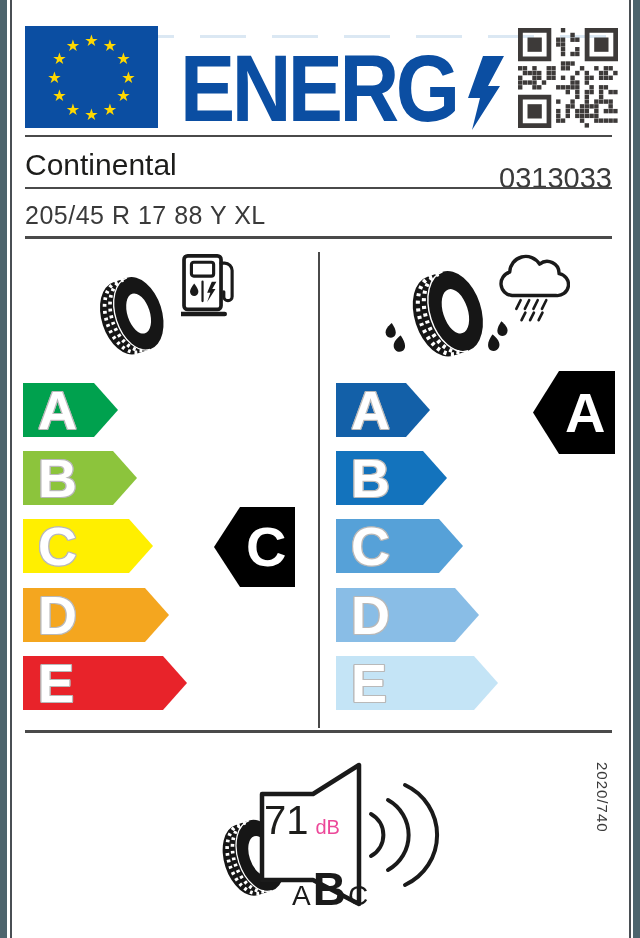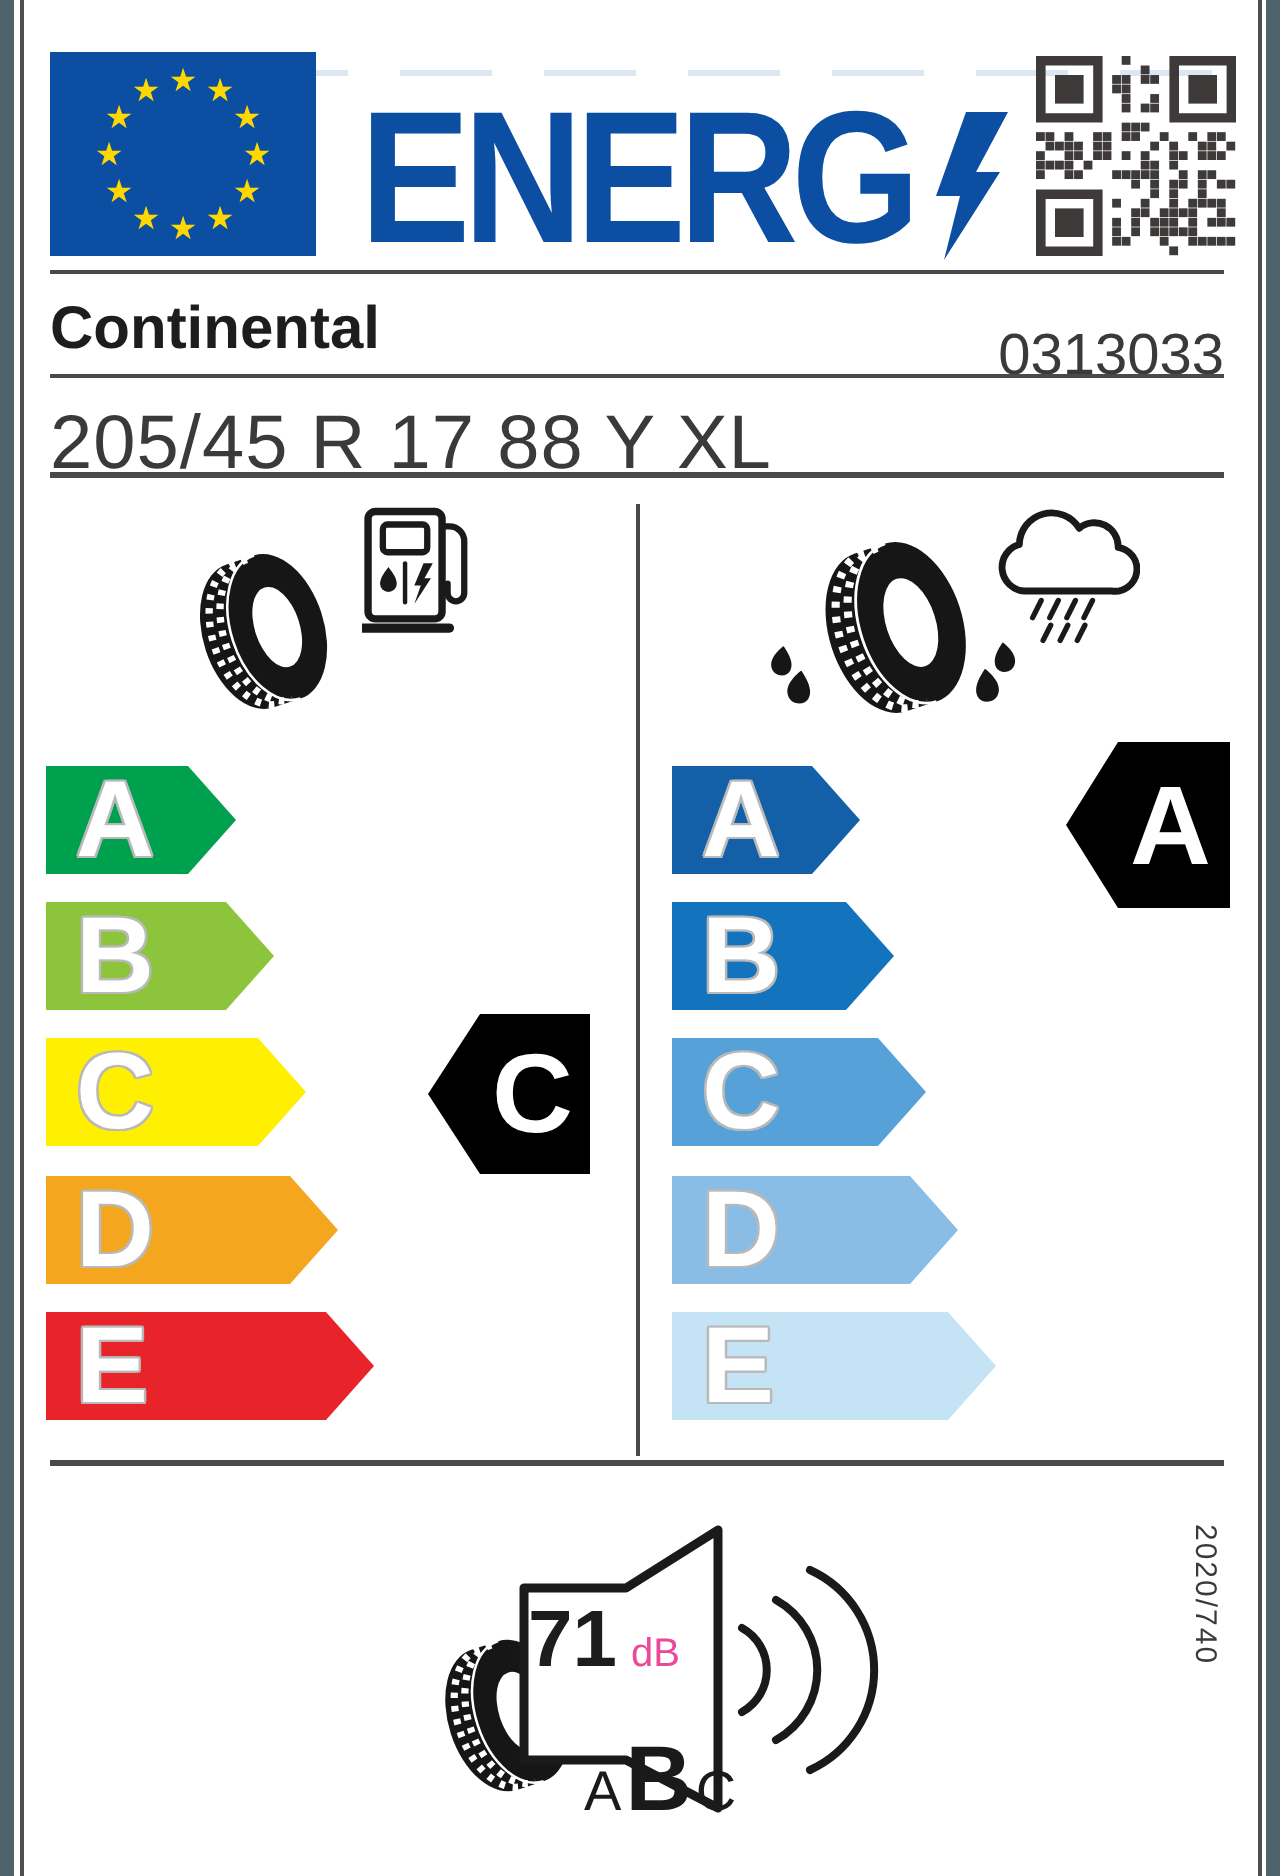"Continental" .brand { font-weight: bold -> normal }
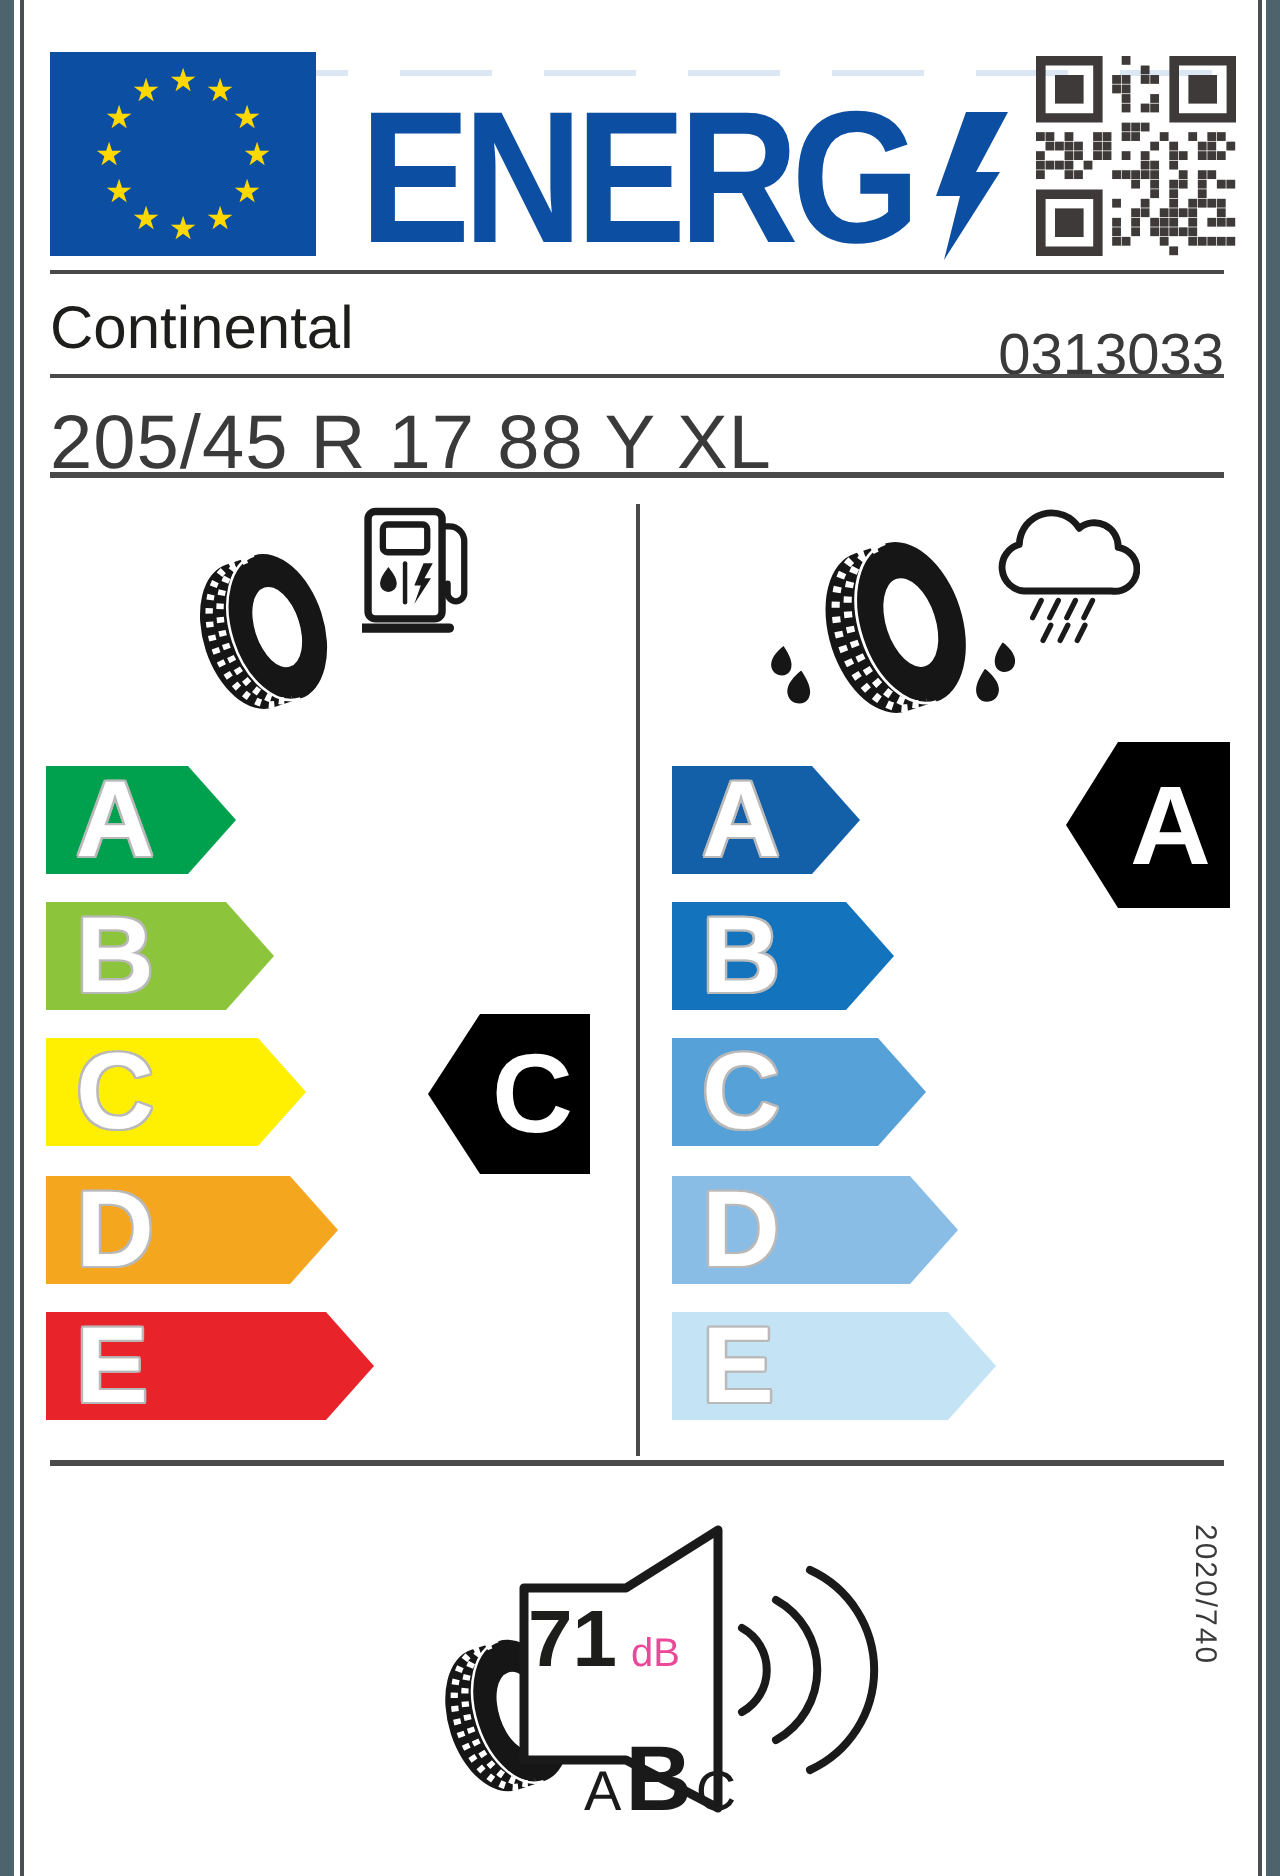"205/45 R 17 88 Y" .sizedes { font-size: 38px -> 25px }
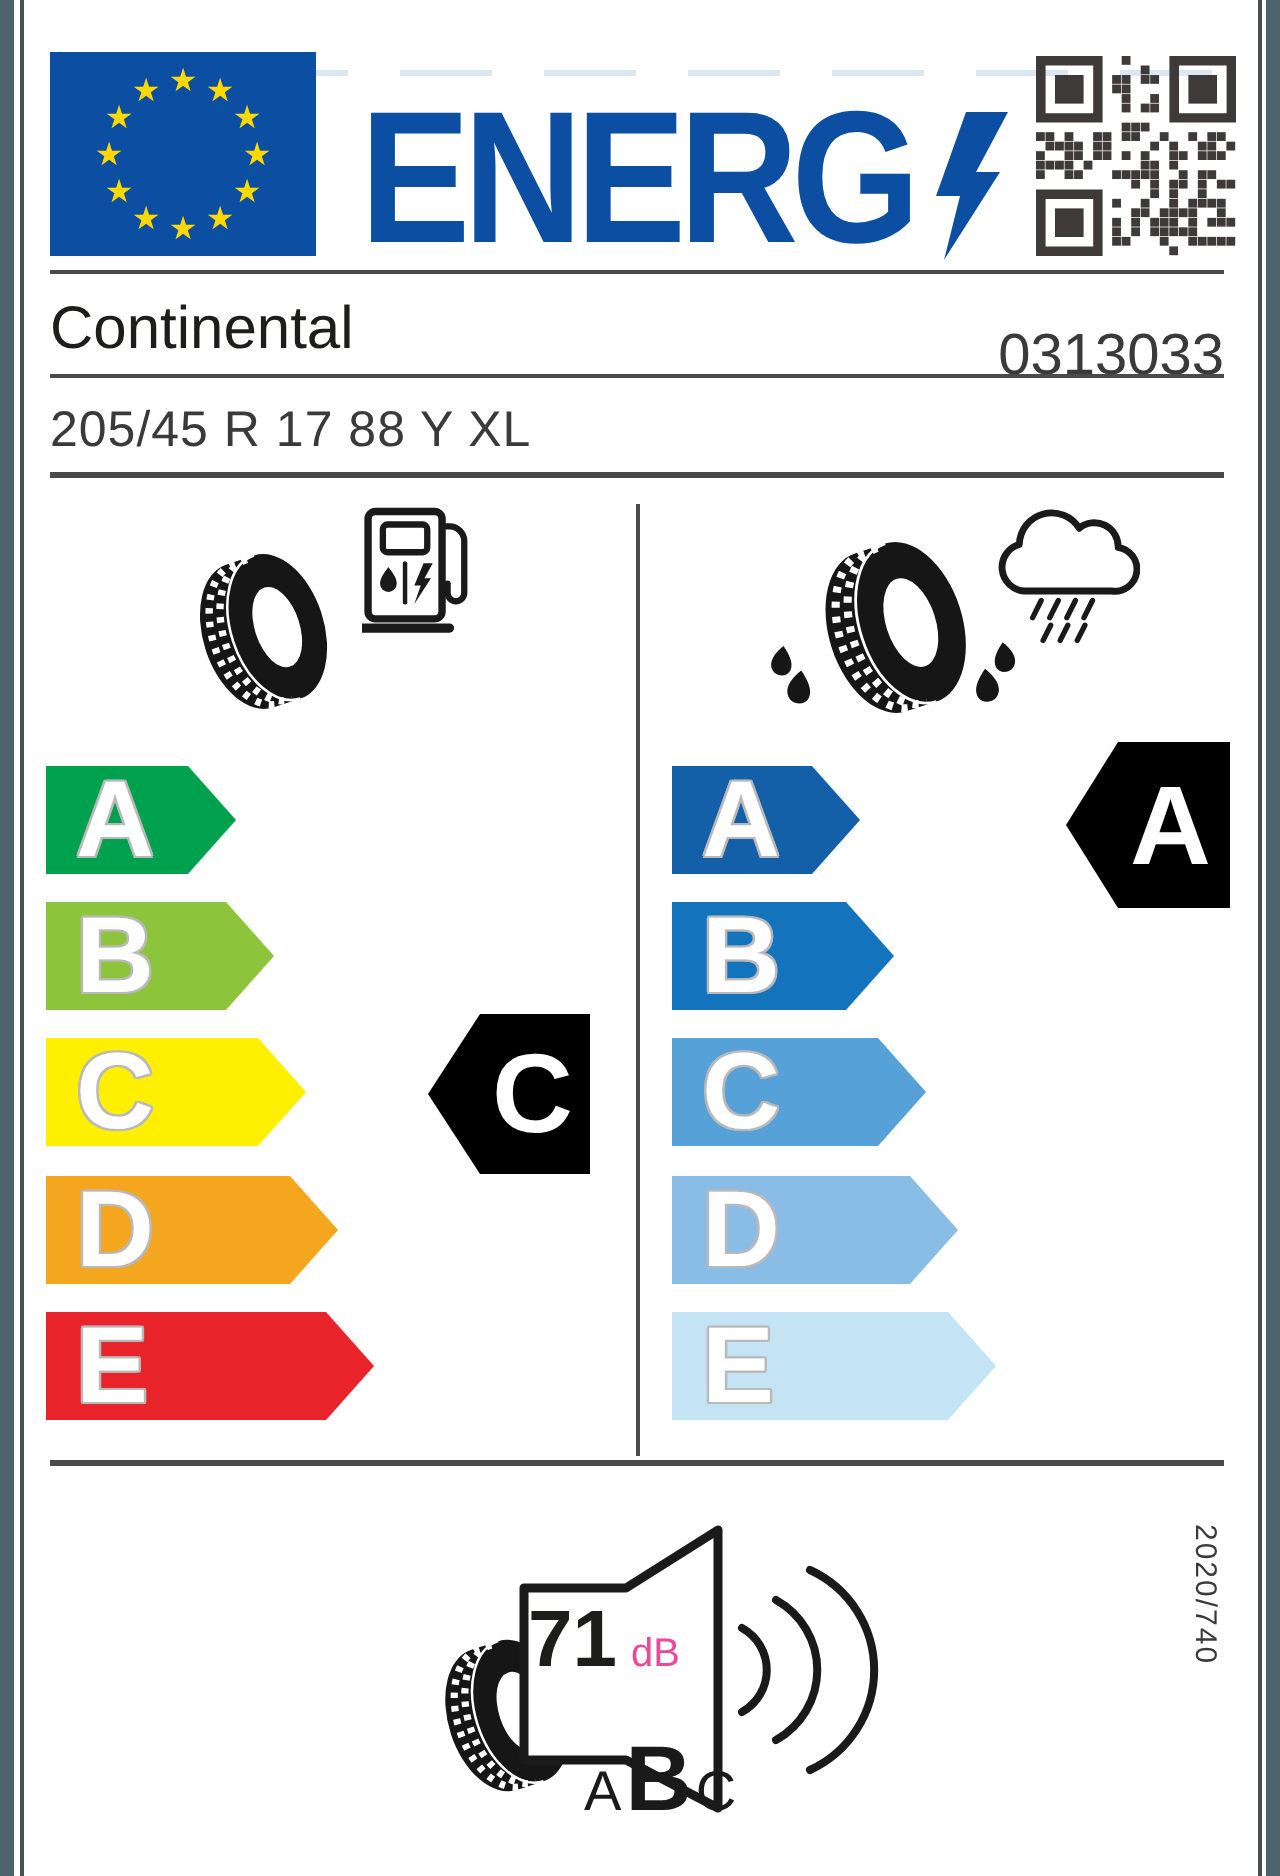"71" .db .val { font-weight: bold -> normal }
